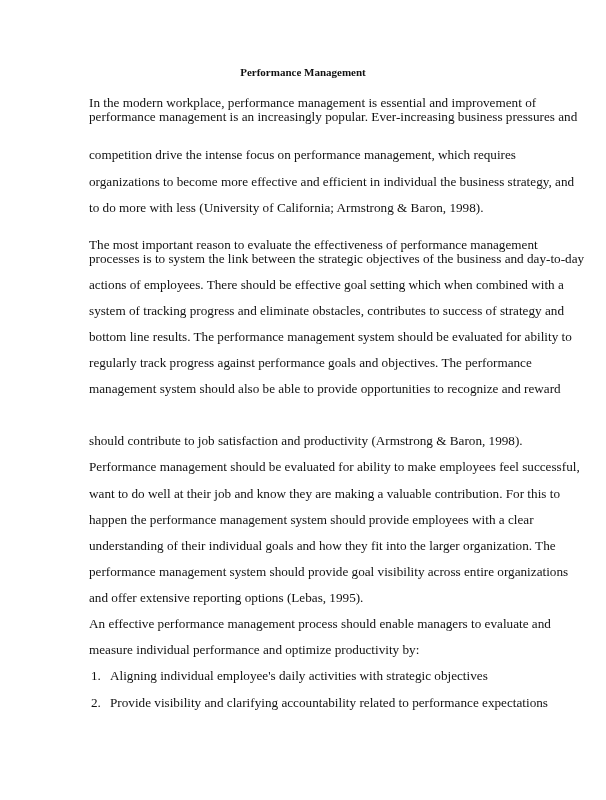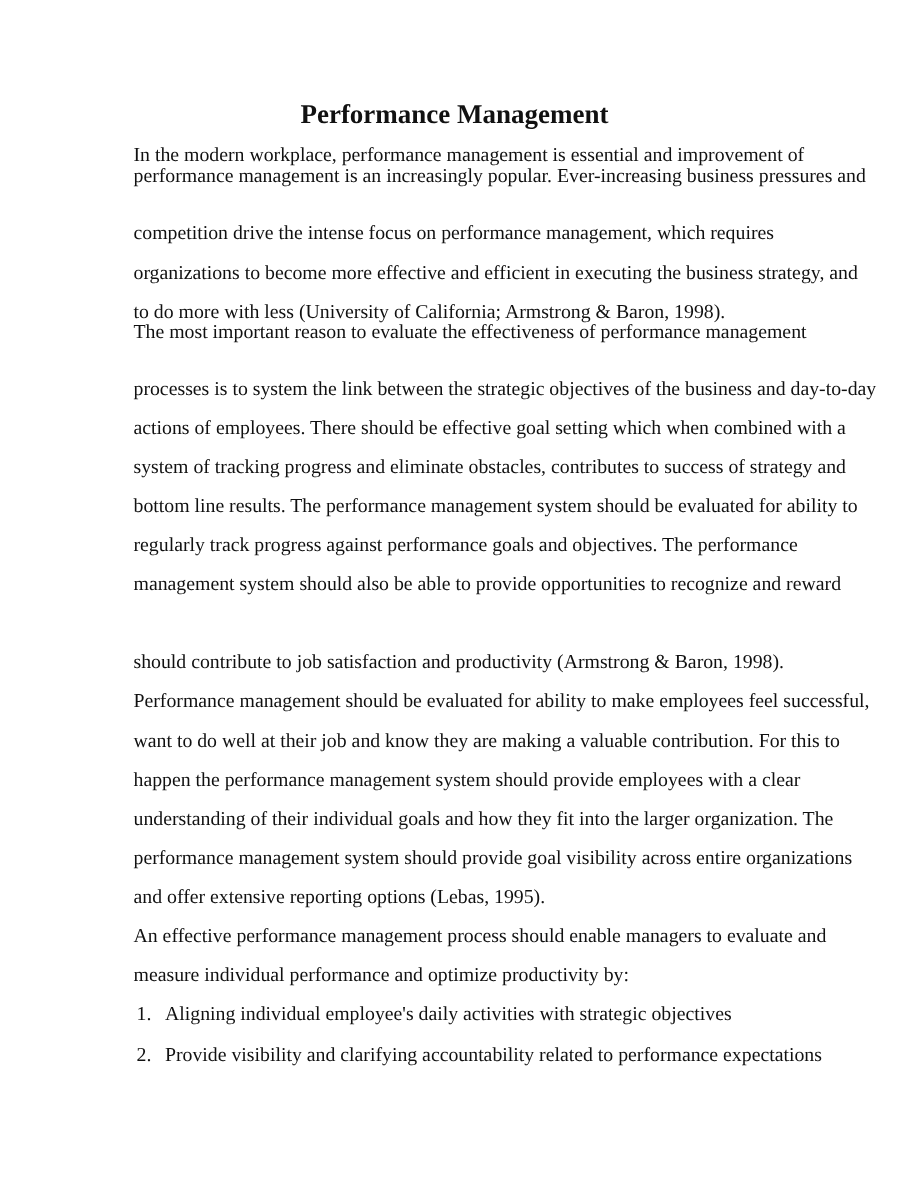"Performance Management" .title { font-size: 18px -> 11px }
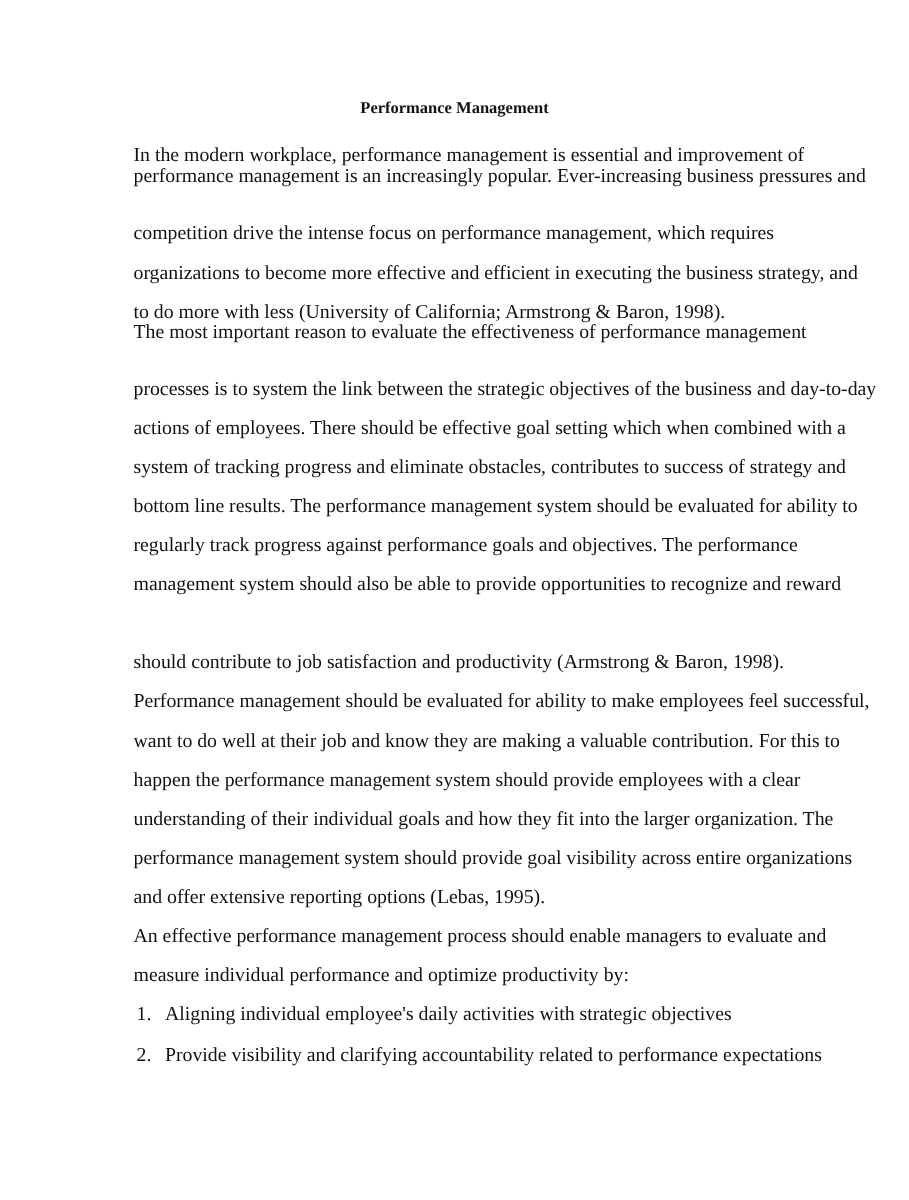"organizations to become more effective" div.line { text: executing -> individual }
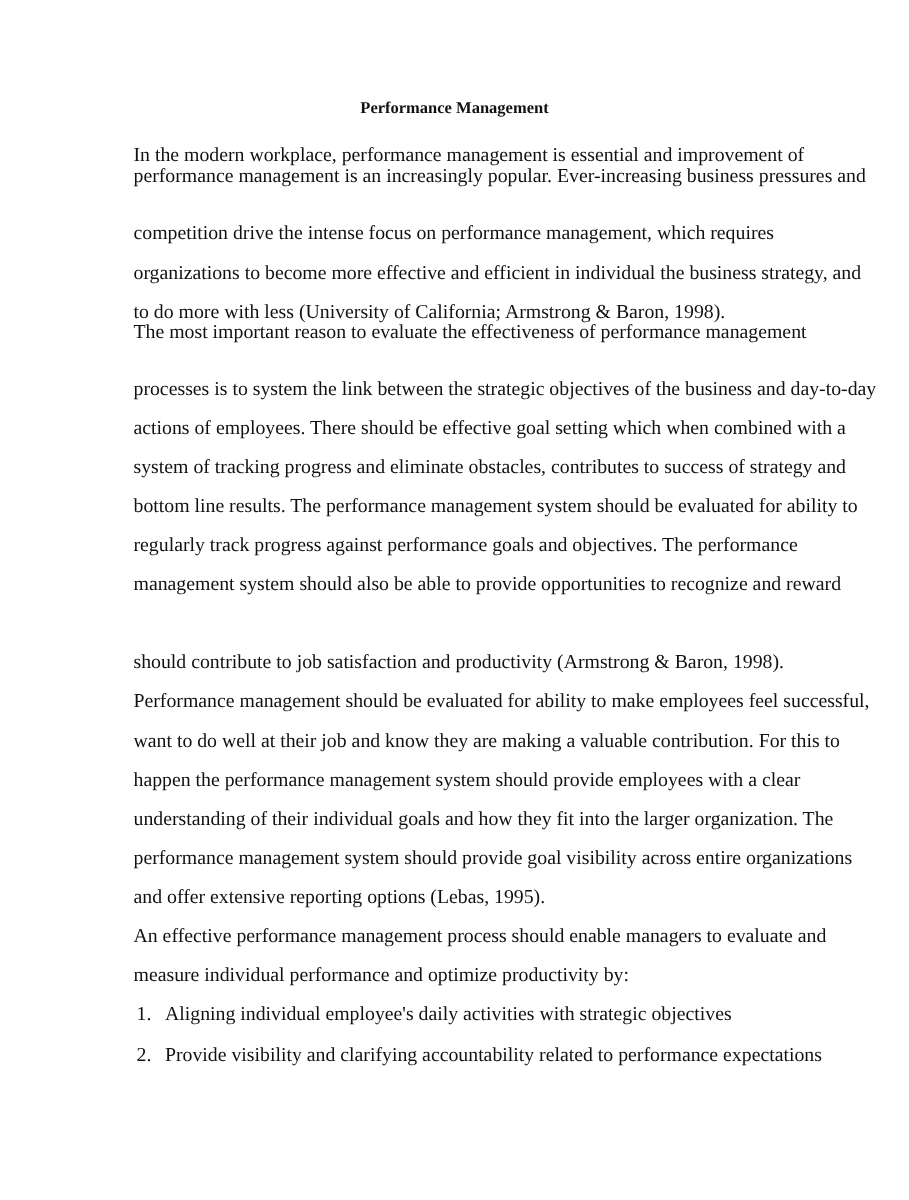"The most important reason to" div.line { top: 212px -> 236px }
